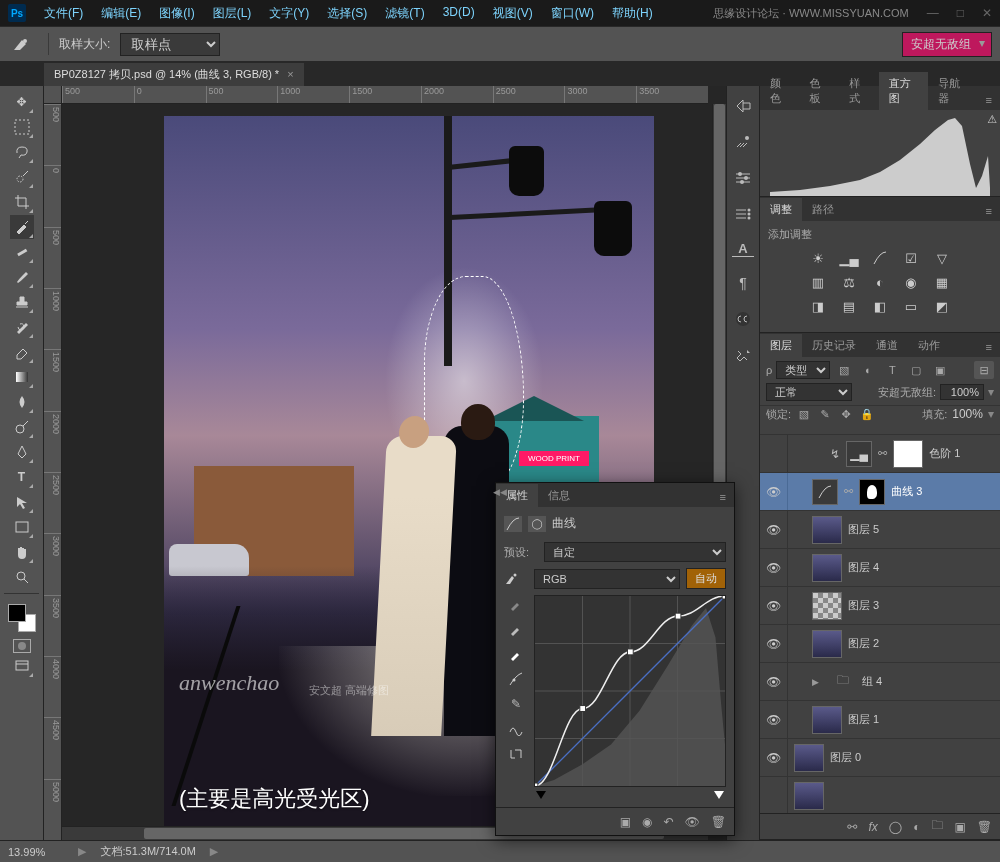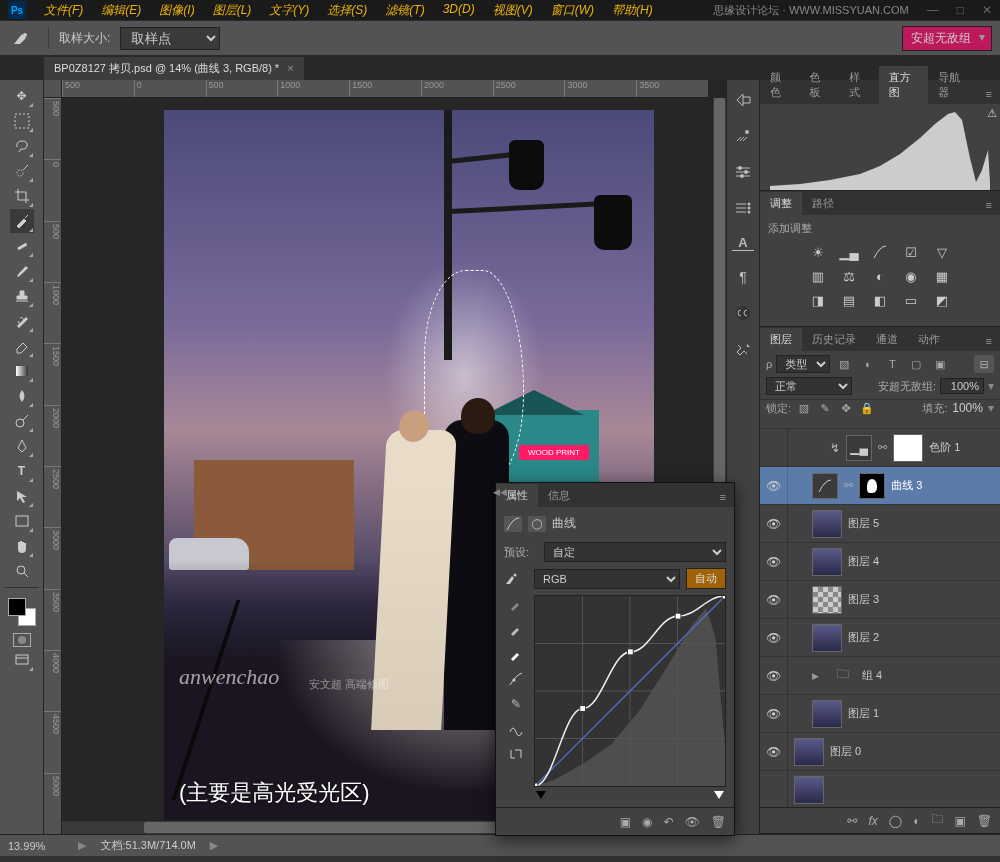"Ps" .titlebar { height: 20px -> 26px }
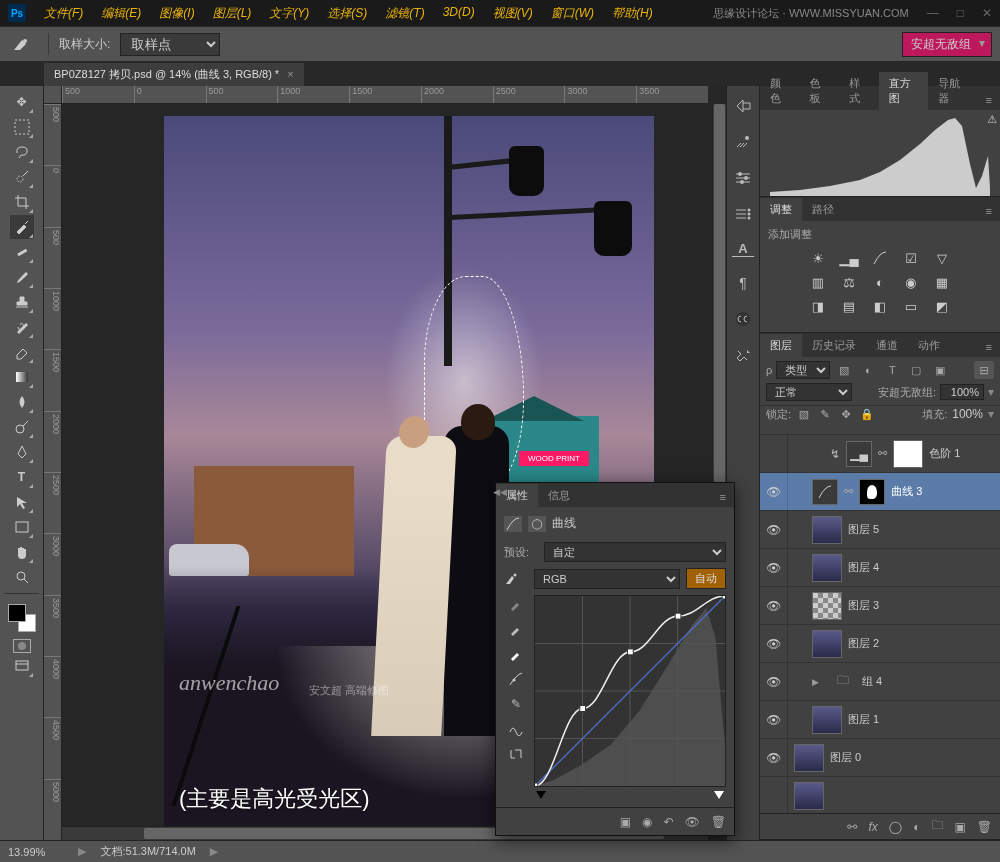"文件(F)" .titlebar .menus span { color: #eab308 -> #7dd3fc; font-style: italic -> none }
